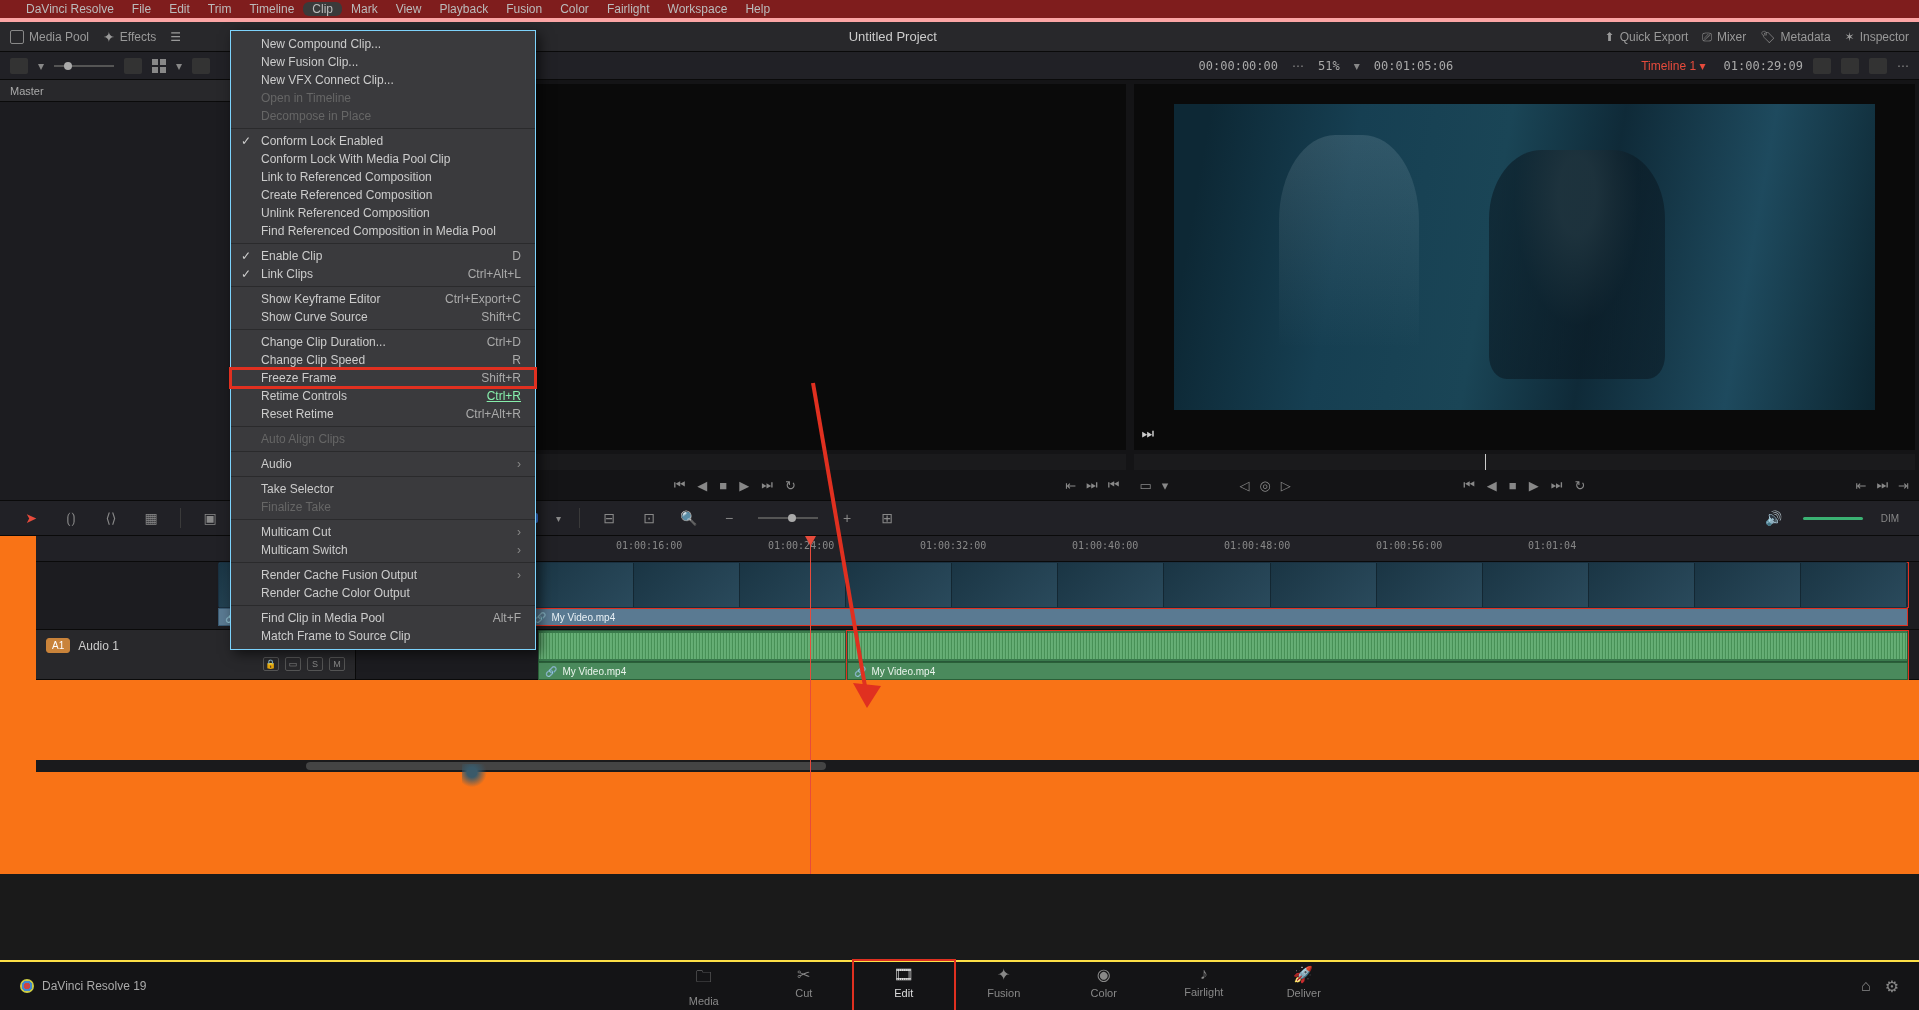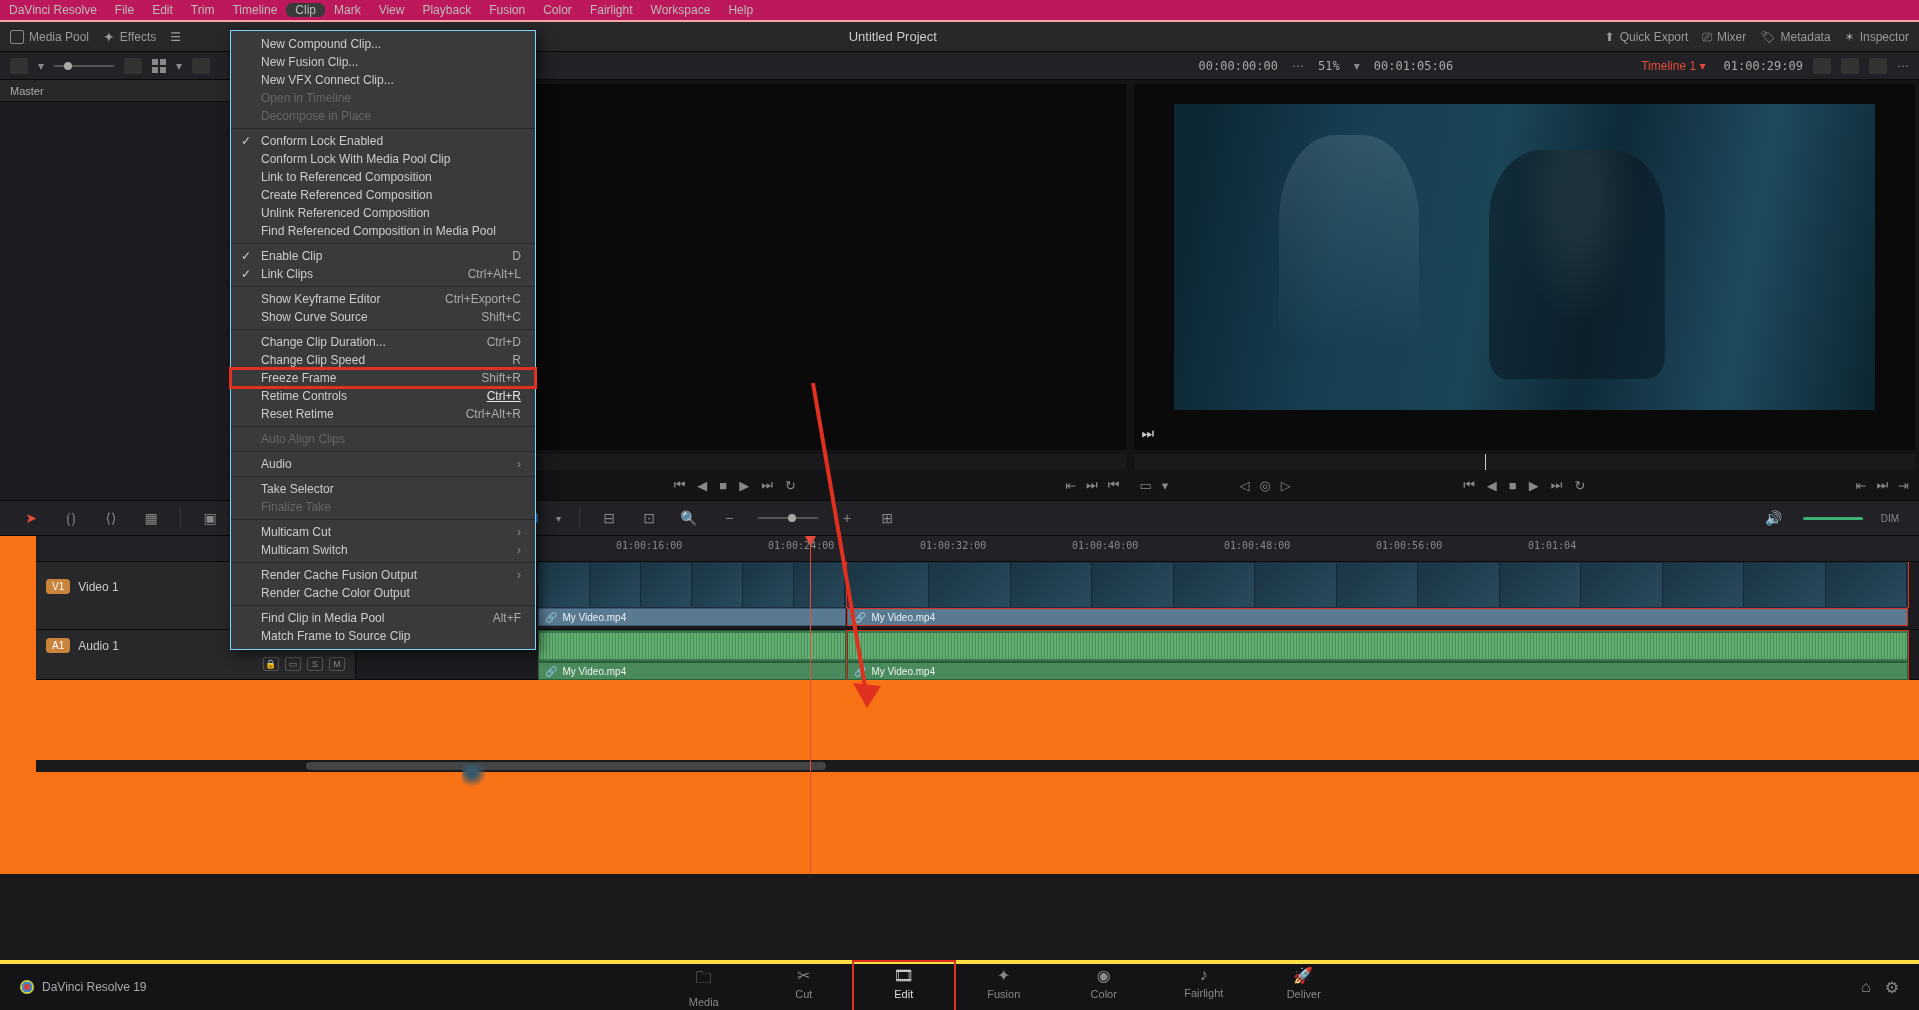"DaVinci Resolve" .menubar { background: #be185d -> #7f1d1d; border-bottom: 2px solid #fca5a5 -> 4px solid #fca5a5; padding: 0 0 -> 0 17px }
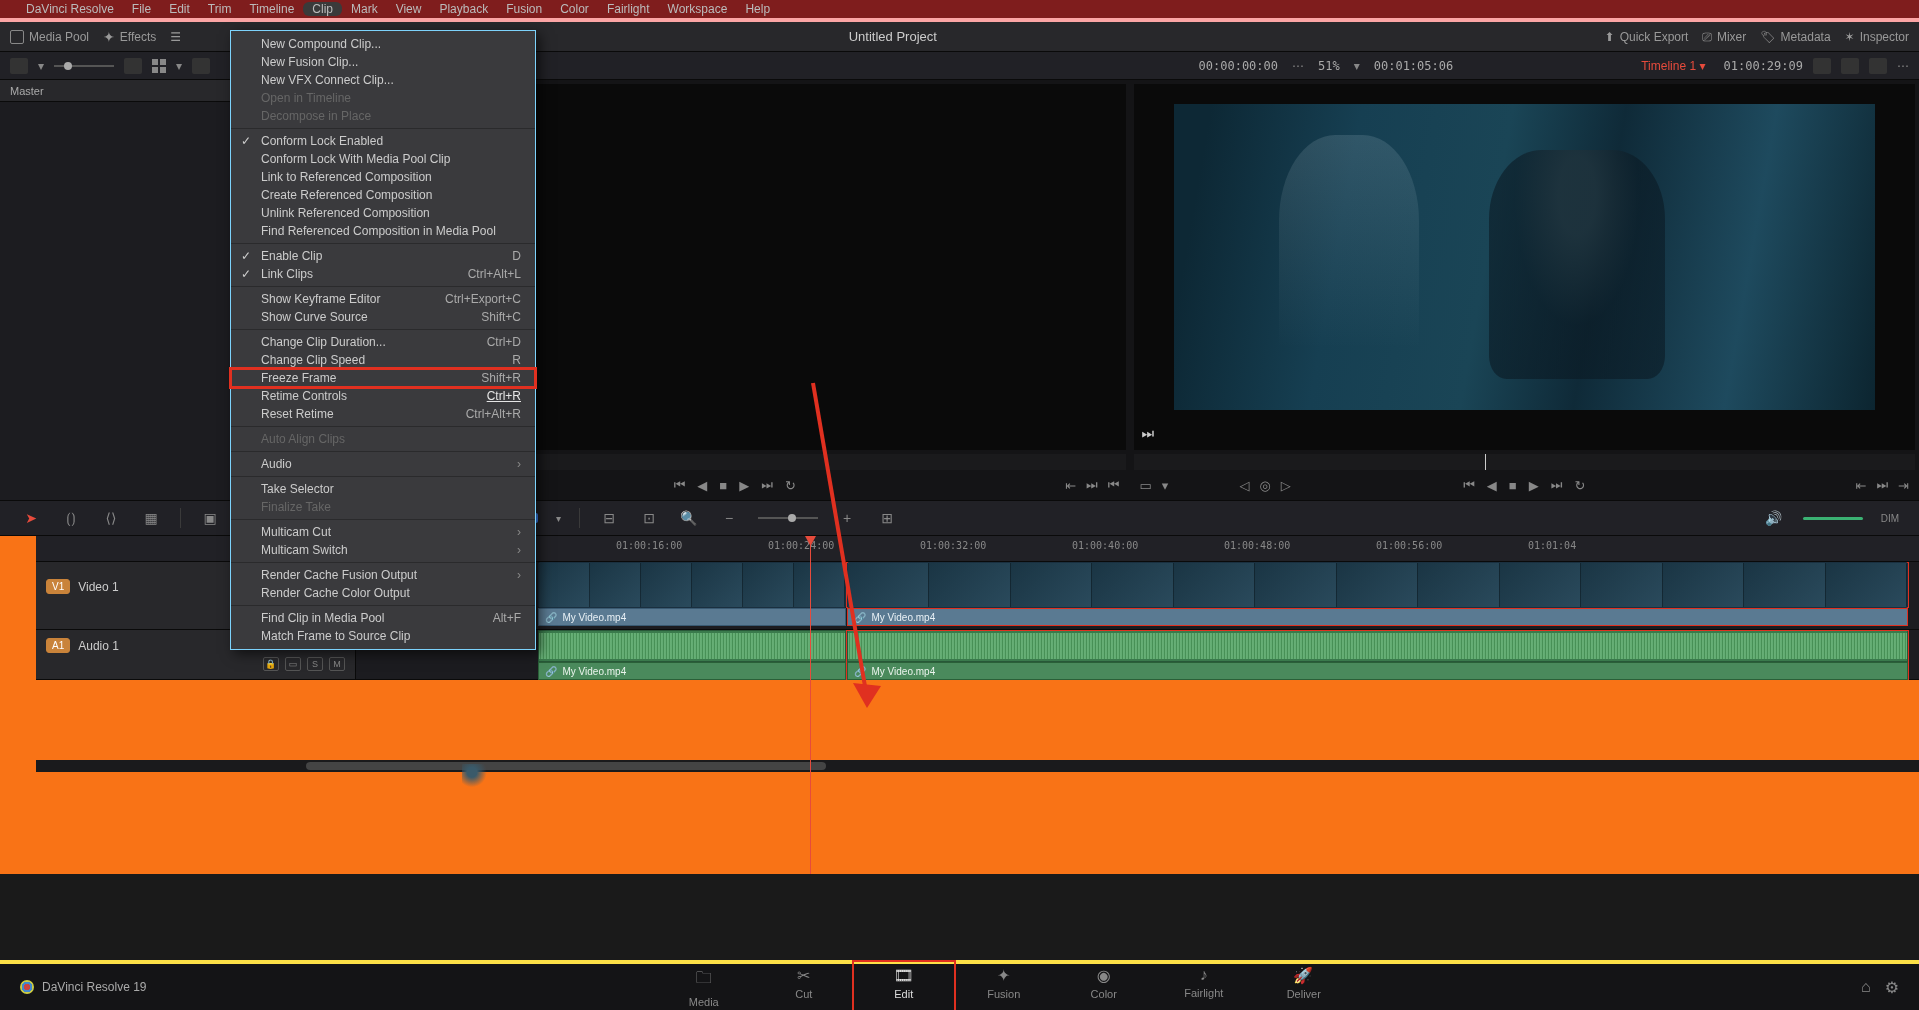"Ctrl+R" span { color: #e5e5e5 -> #86efac }
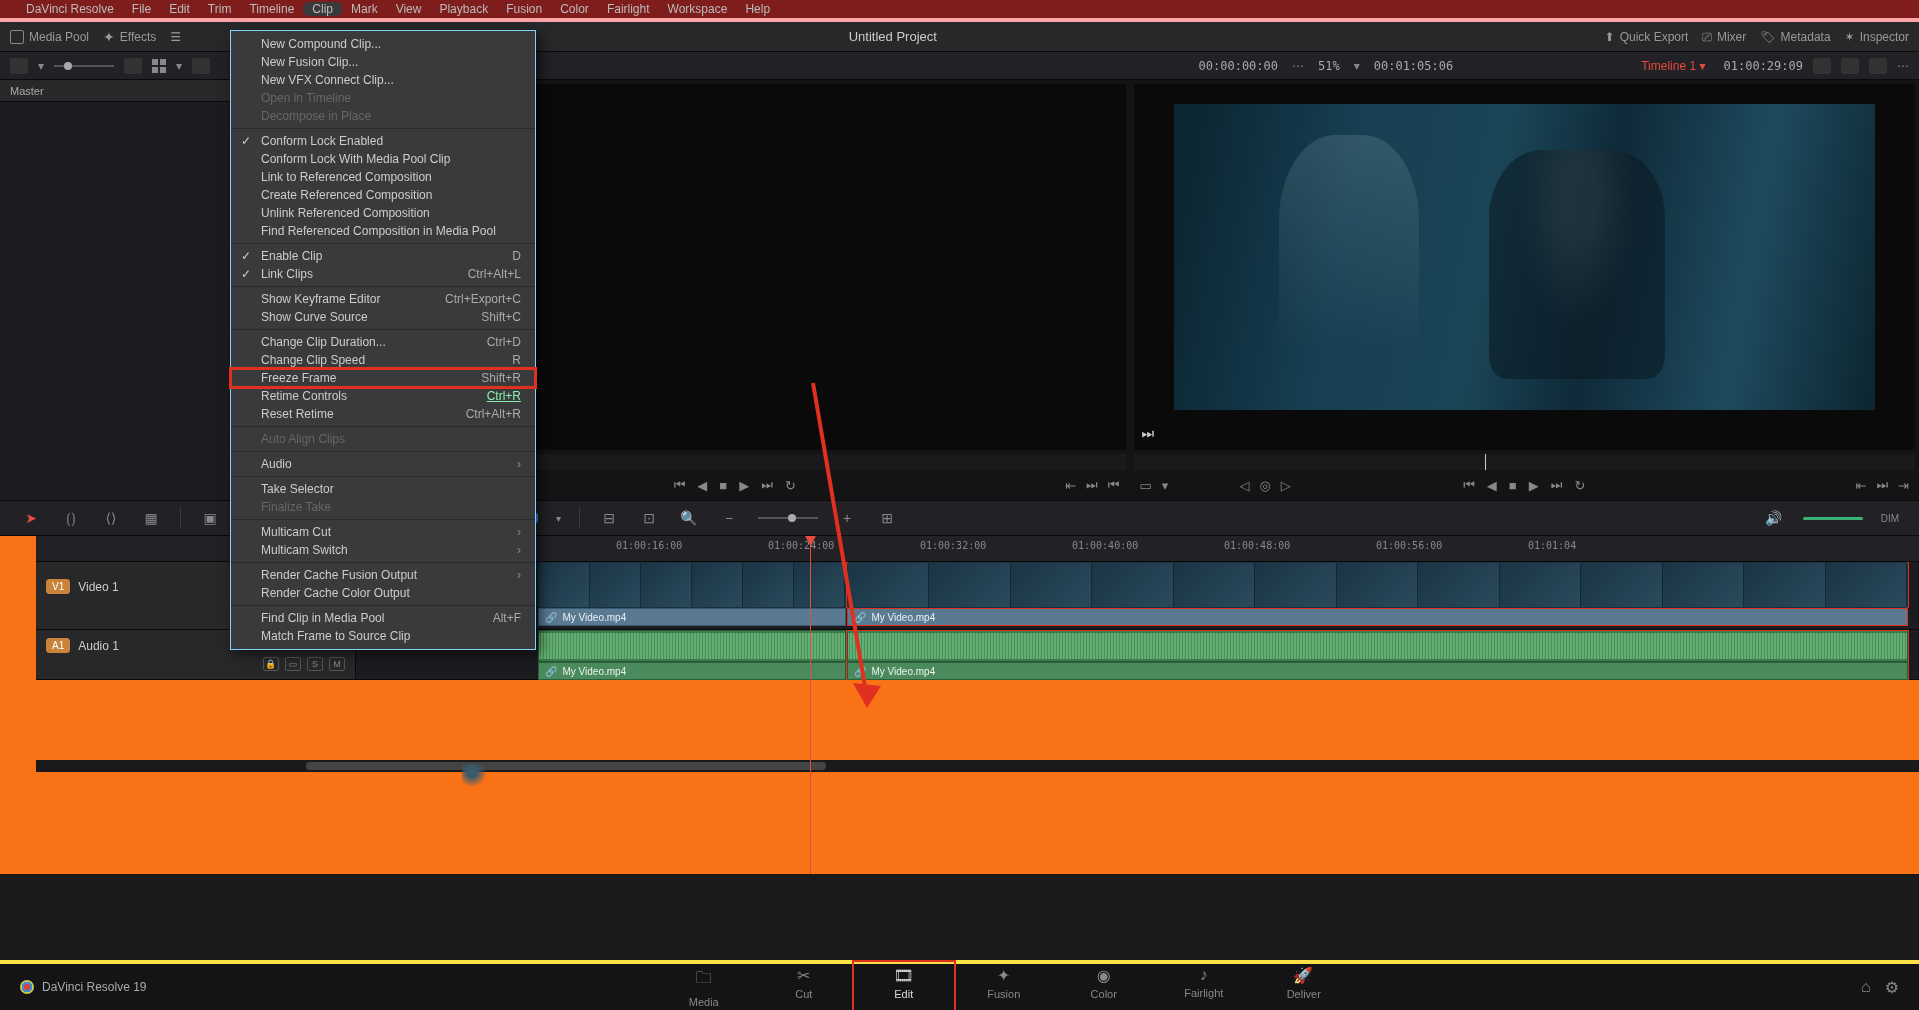"V1" div.track-header { html: <div> <div> <span>V1</span> <span>Video 1</span> </div> <div> <span>🔒</span> <span>▭</span> <span>▭</span> </div> </div> -> none }
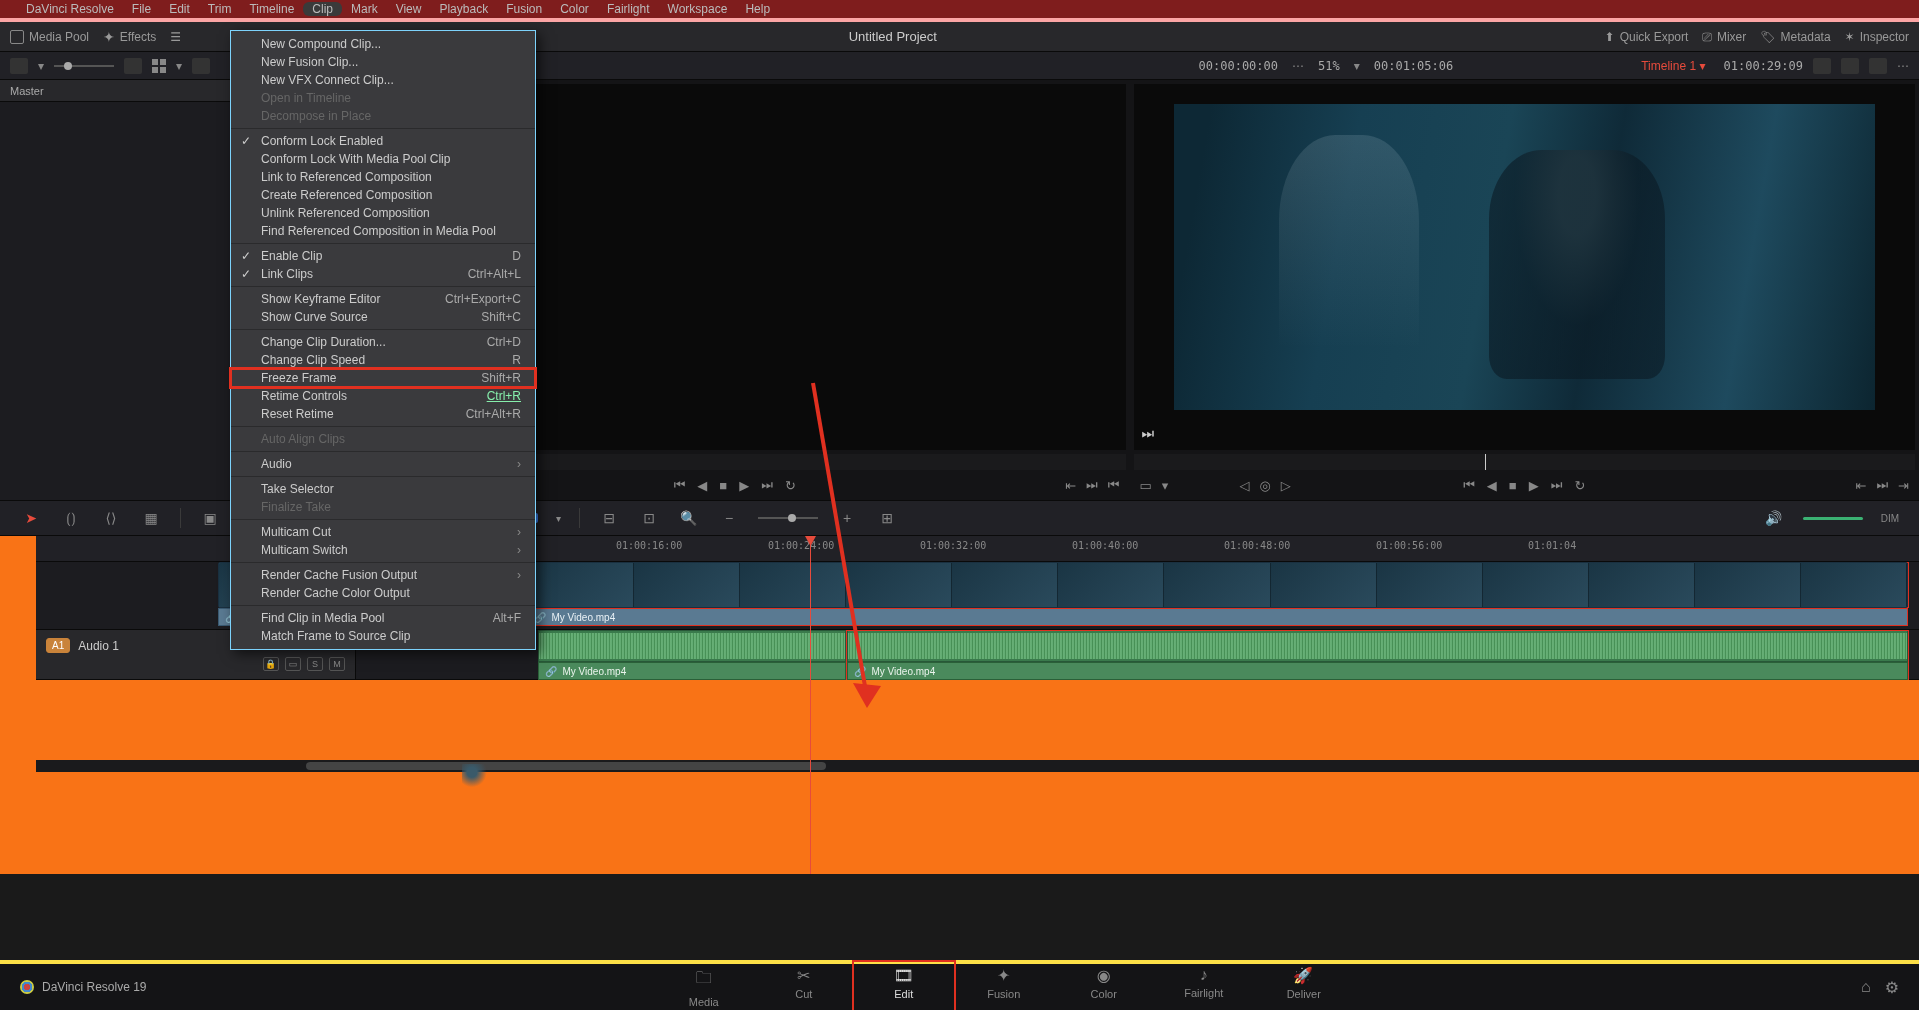"DaVinci Resolve 19" .bottom-bar { border-top: 4px solid #fde047 -> 2px solid #fde047 }
